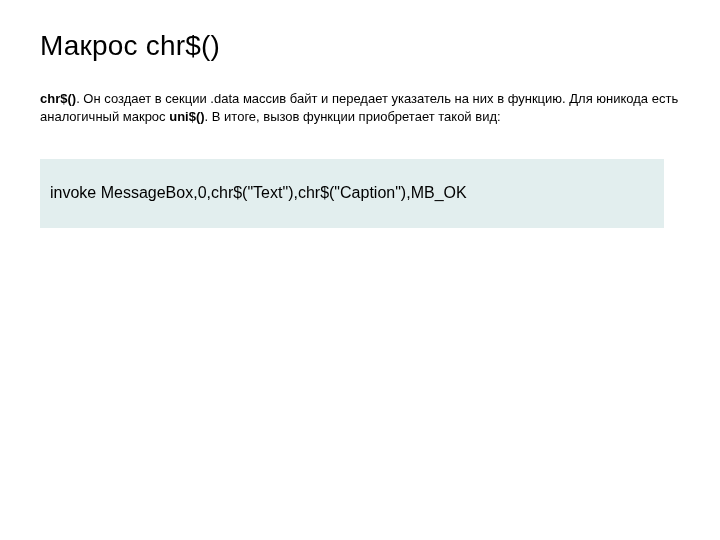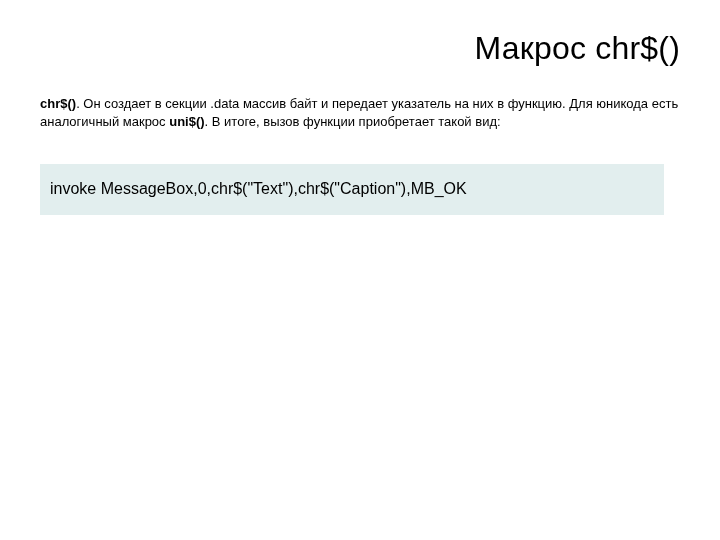"Макрос chr$()" .title { font-size: 32px -> 28px; text-align: right -> left }
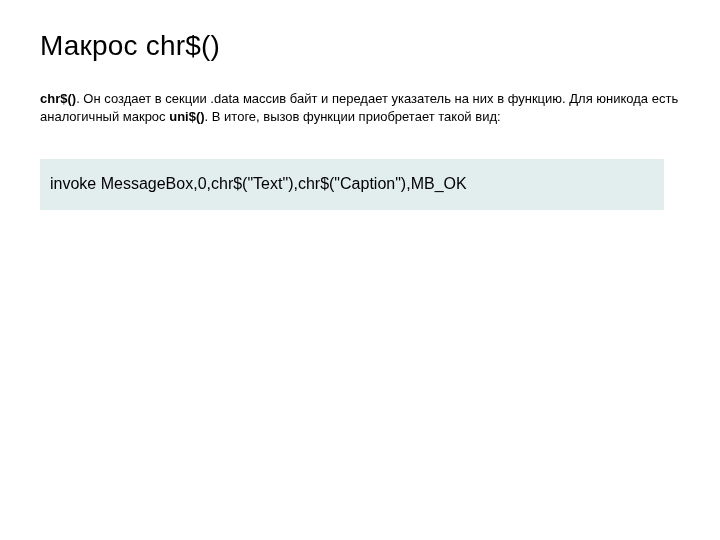"invoke" .code-block { padding: 15px 10px -> 24px 10px }
